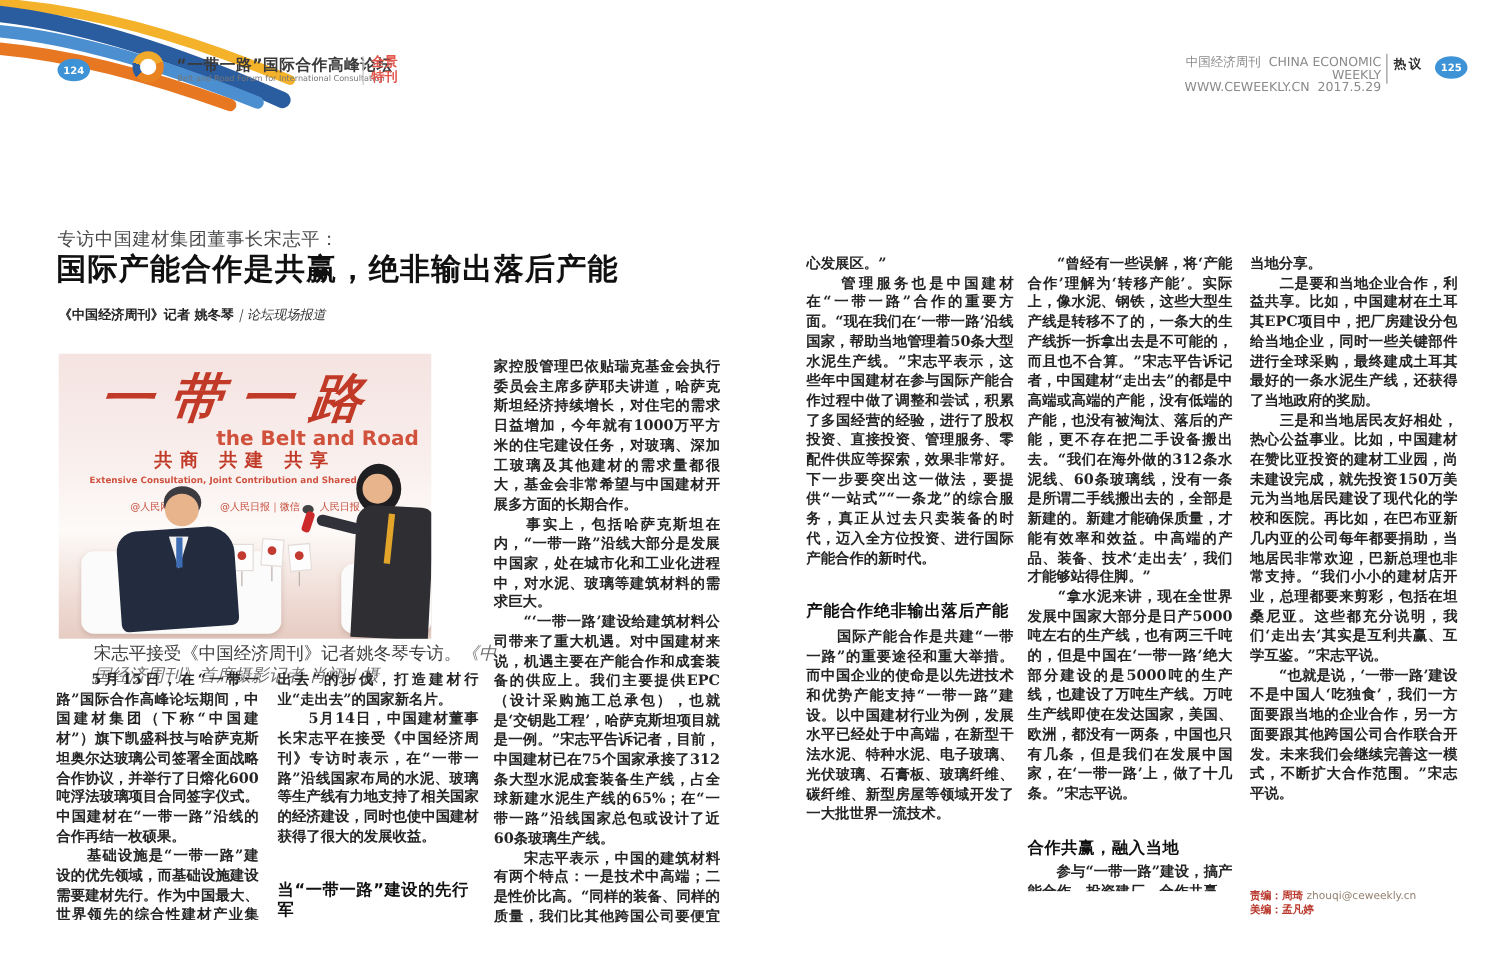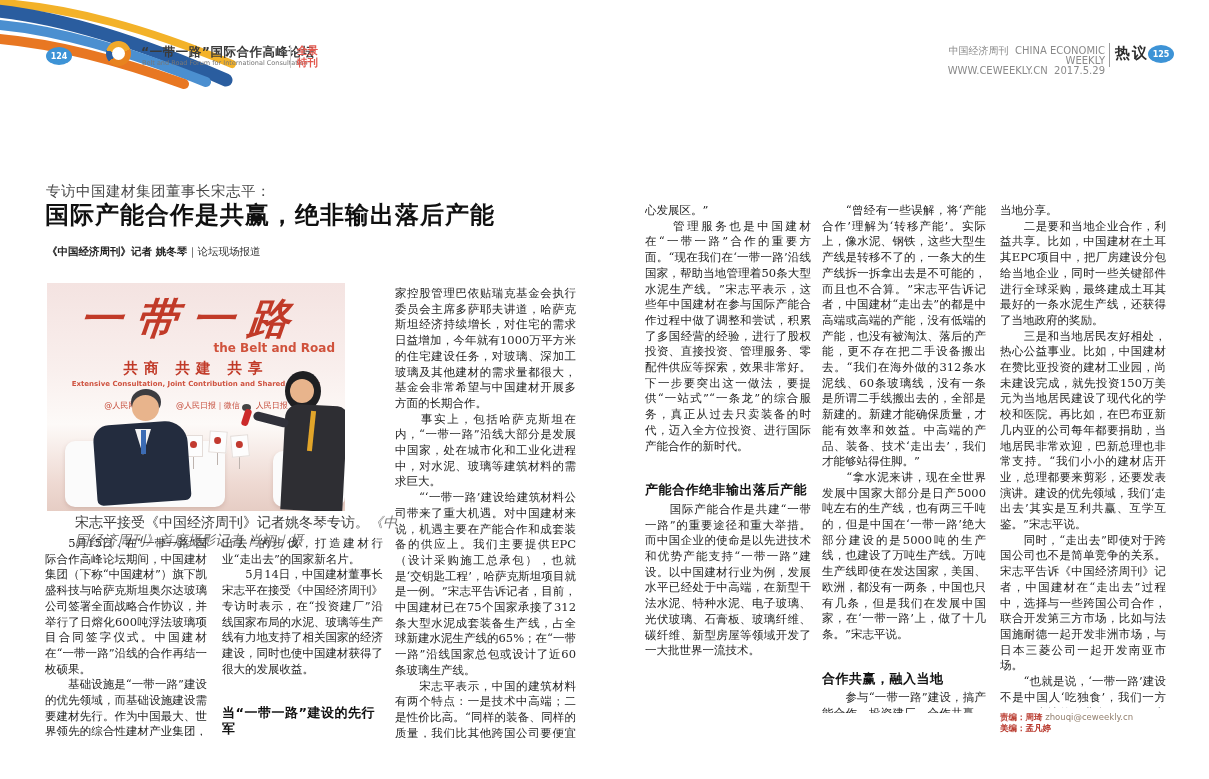"热议" .section-label { font-size: 15px -> 10px }
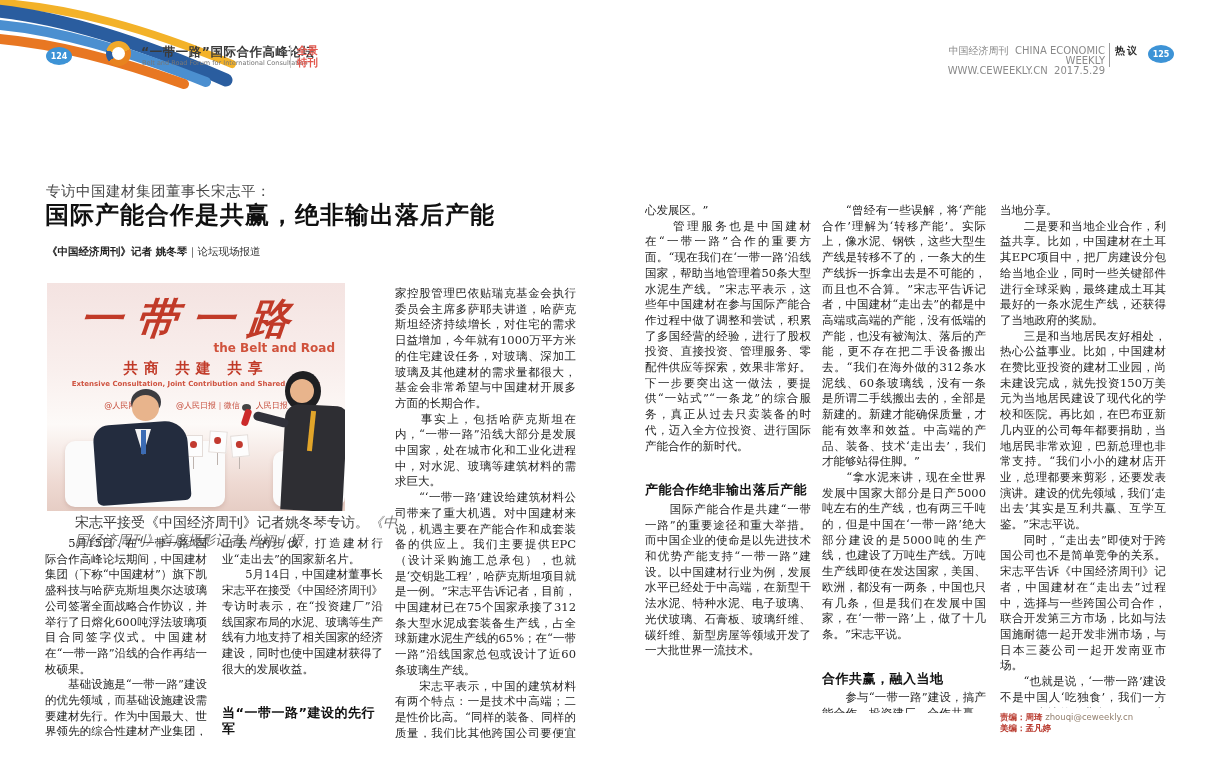"心发展区。”" .col p.para { font-weight: none -> bold }
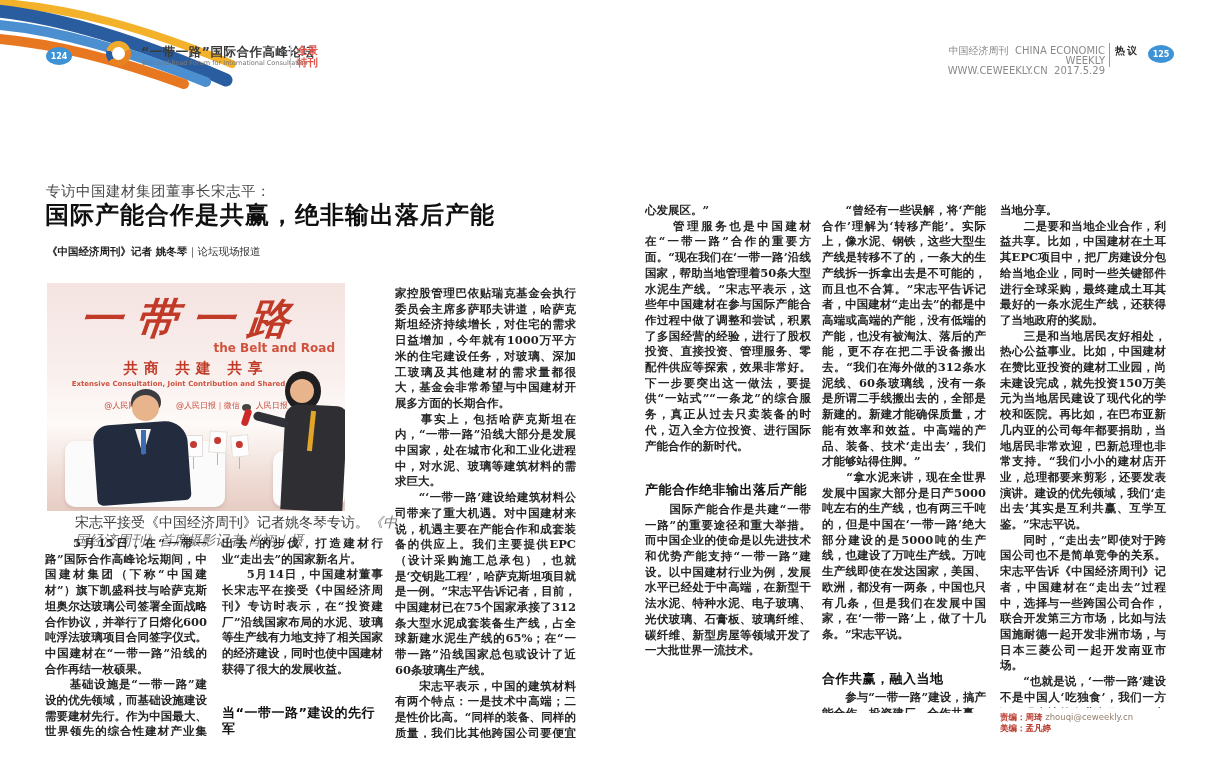"｜论坛现场报道" .byline .rest { font-style: none -> italic }
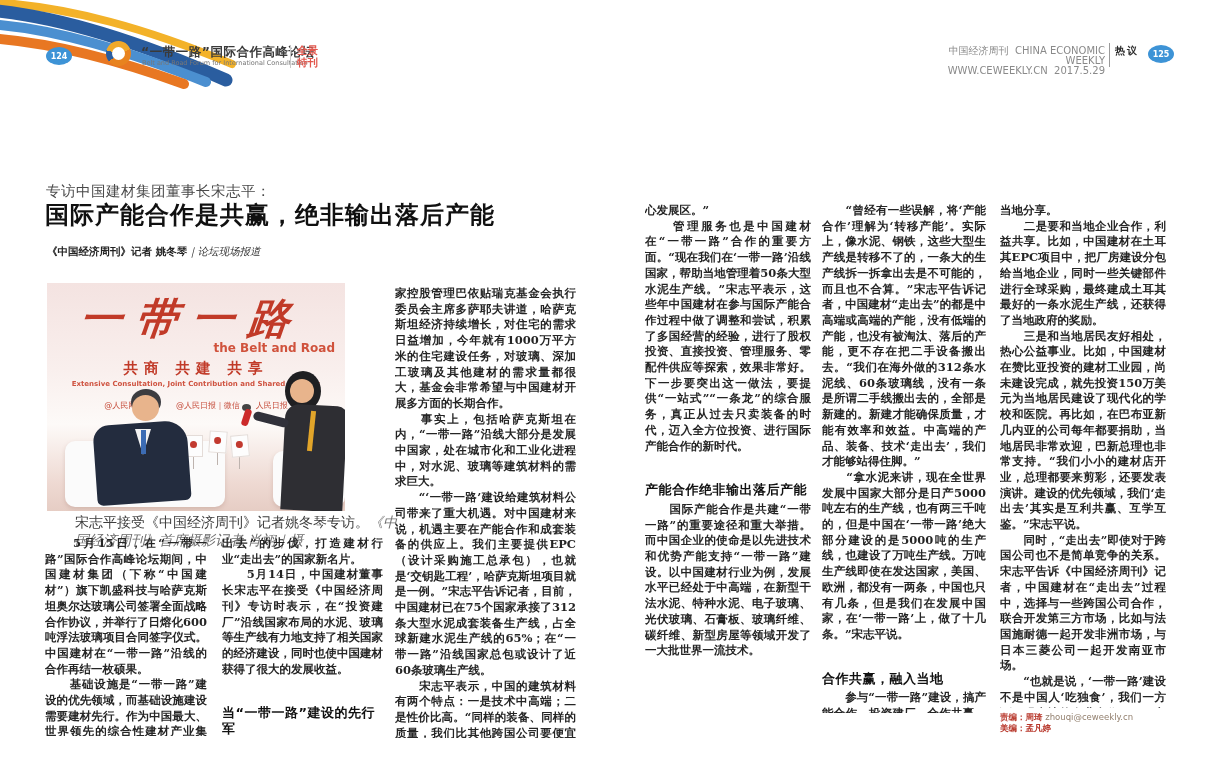"三是和当地居民友好相处，热心公益事业。比如，中国建材在赞比亚投资的建材工业园，尚" p.para { text: 还要发表演讲。建设的优先领域 -> 包括在坦桑尼亚。这些都充分说明 }
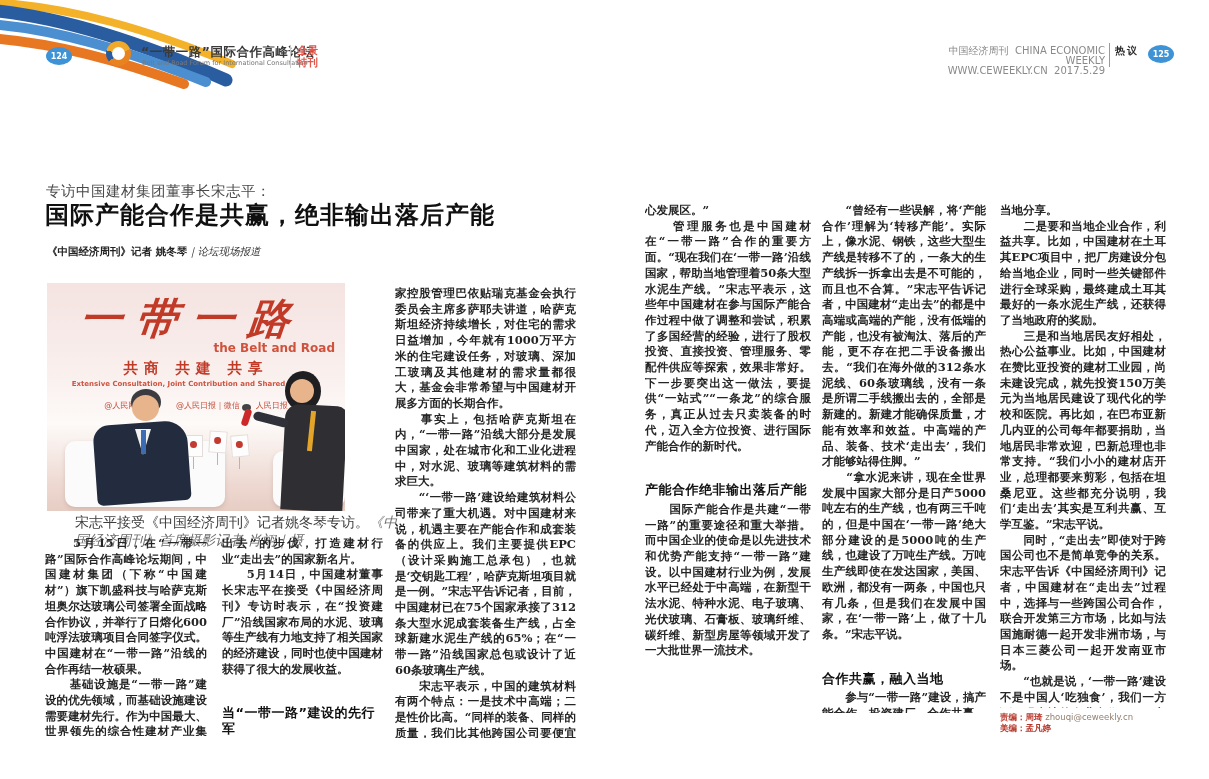"the Belt and Road" .ph-belt { font-size: 12px -> 16px }
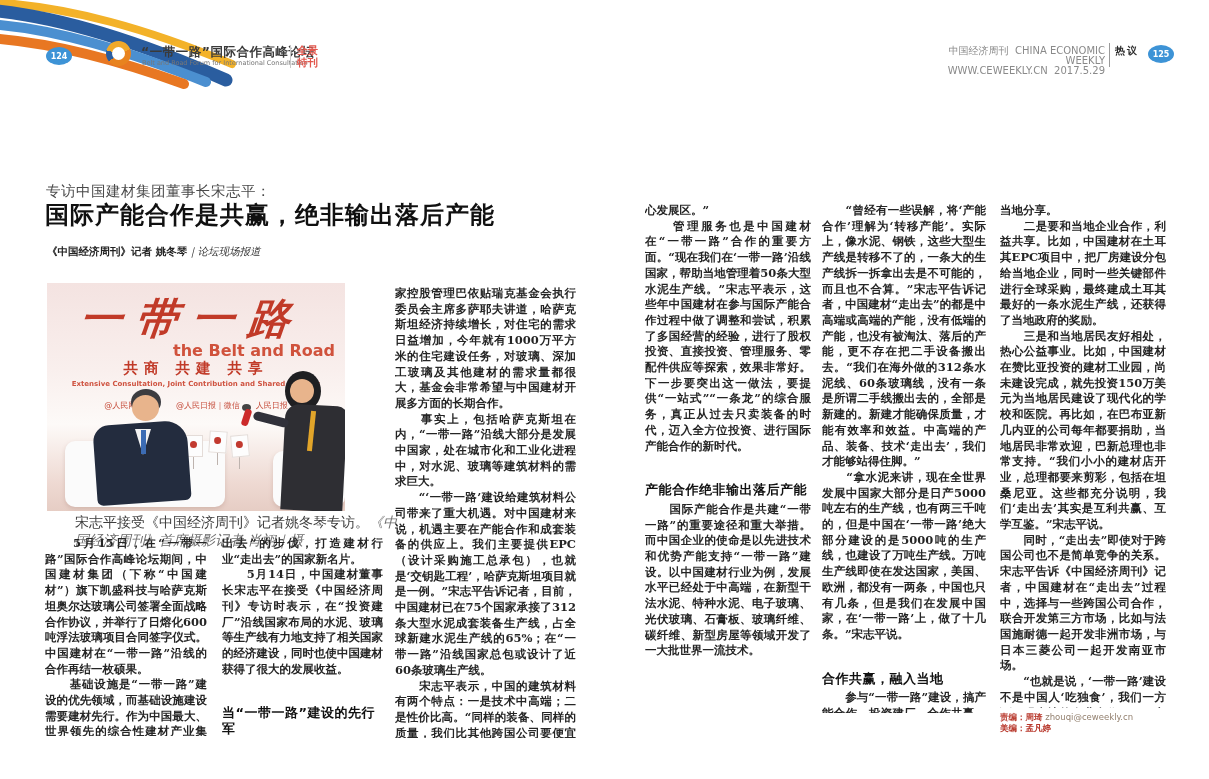"同时，“走出去”即使对于跨国公司也不是简单竞争的关系。宋志平告诉《中国经济周刊》" p.para { html: <p> 同时，“走出去”即使对于跨国公司也不是简单竞争的关系。宋志平告诉《中国经济周刊》记者，中国建材在“走出去”过程中，选择与一些跨国公司合作，联合开发第三方市场，比如与法国施耐德一起开发非洲市场，与日本三菱公司一起开发南亚市场。</p> -> none }
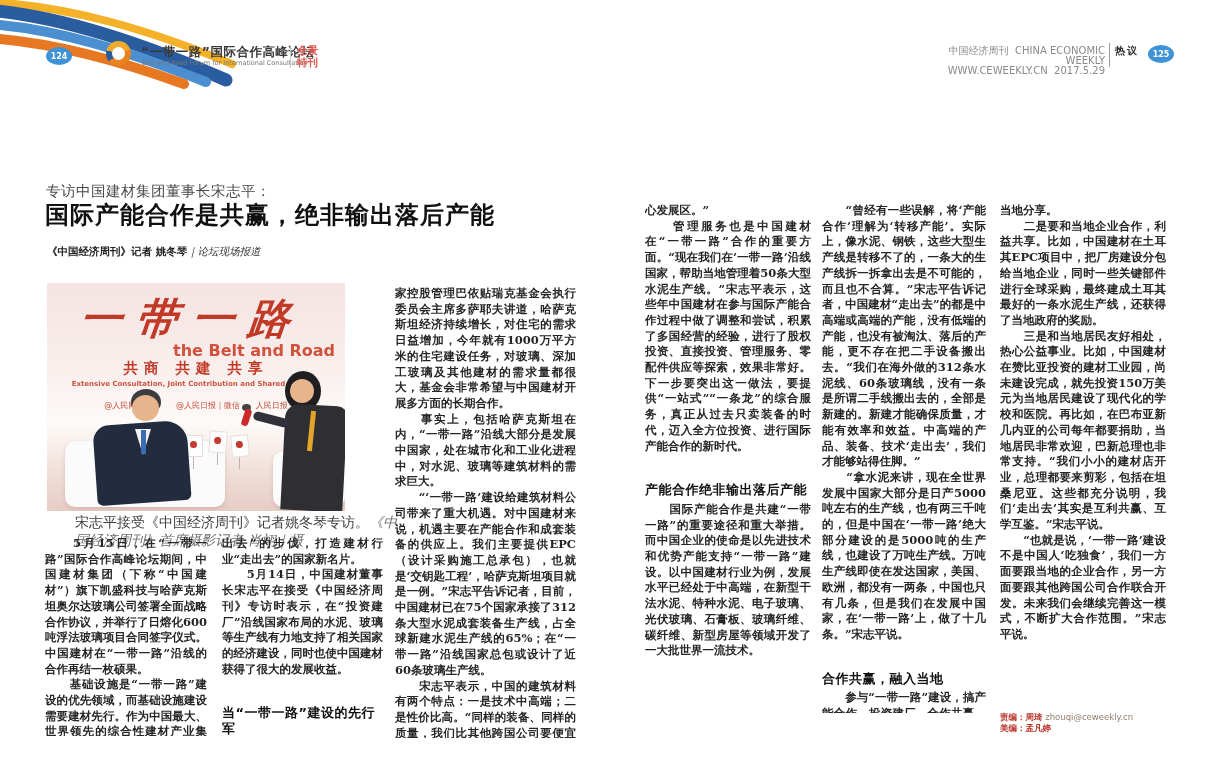"5月14日，中国建材董事长宋志平在接受《中国经济周刊》专访时表示，在“投资建厂”" p.para { text: 投资建厂 -> 一带一路 }
